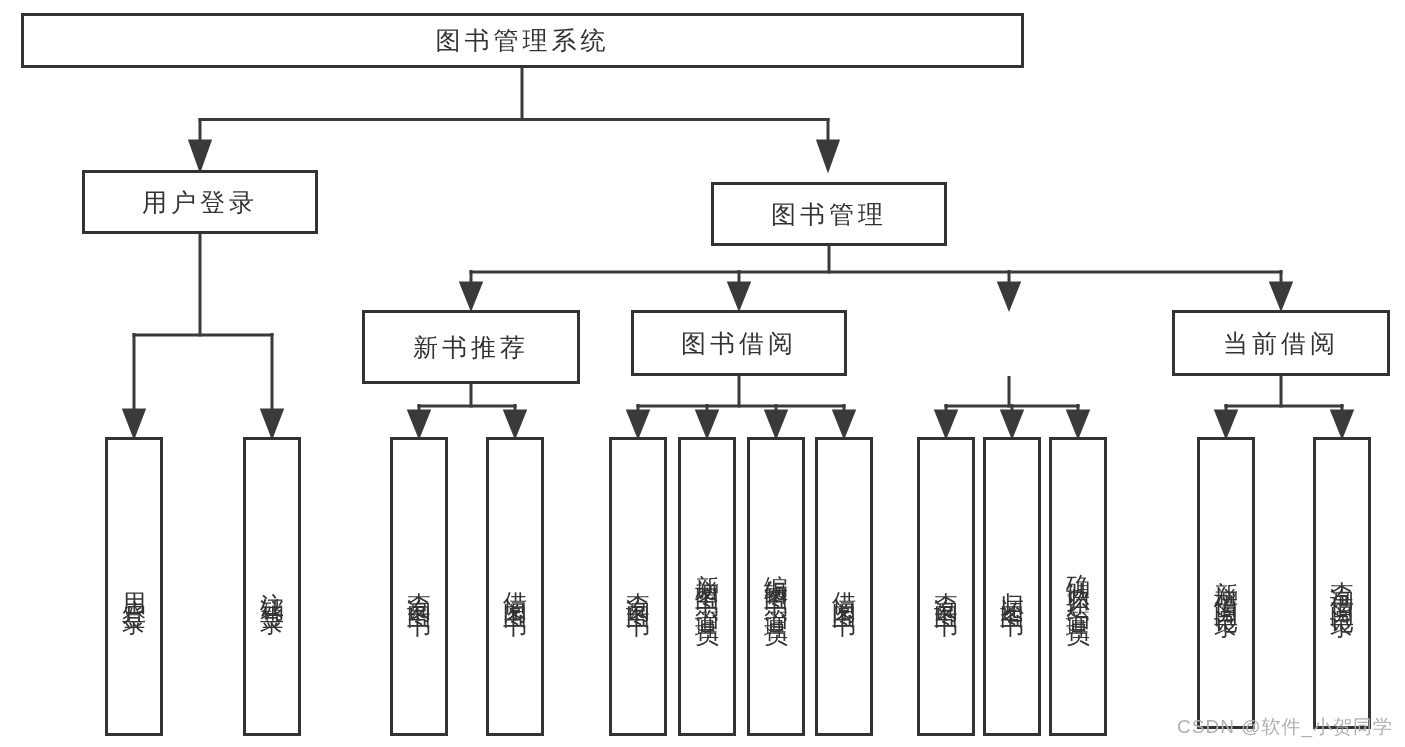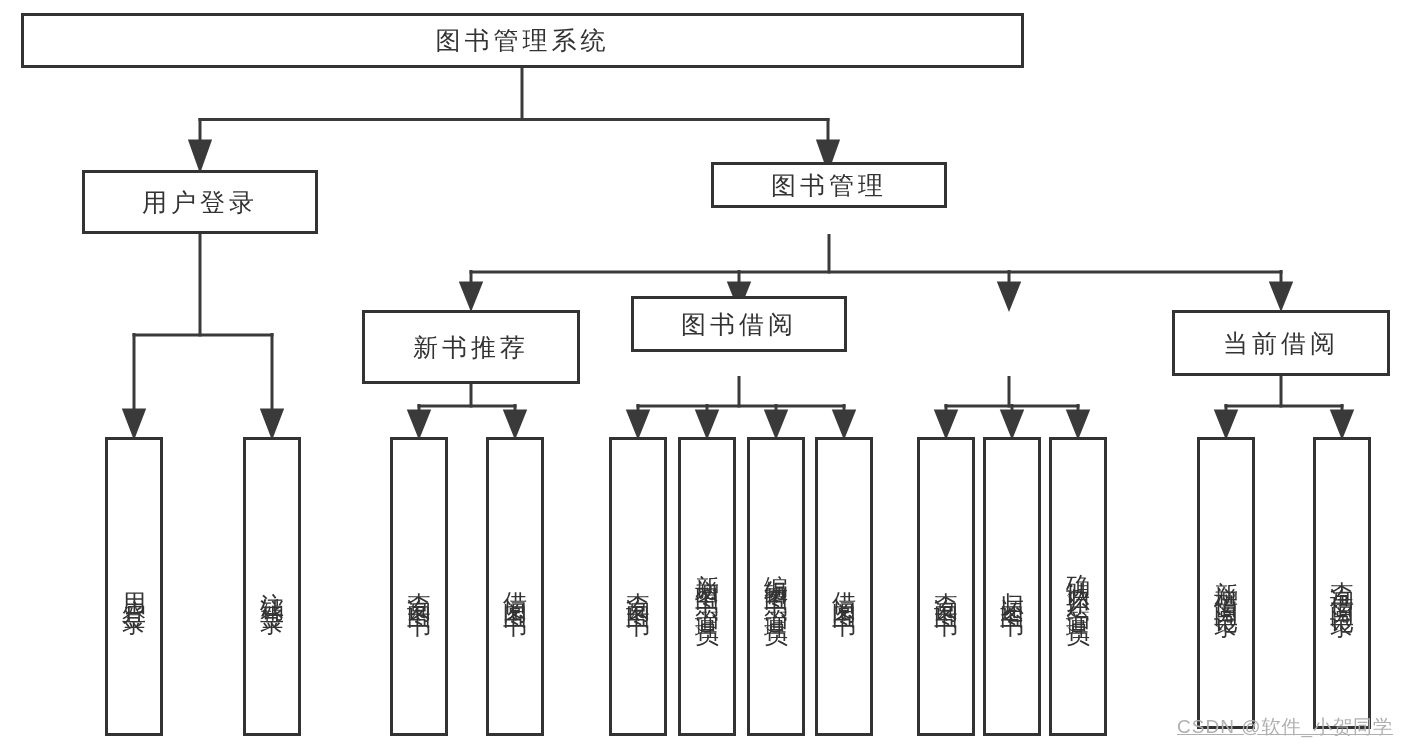"图书管理" div.hbox { height: 46px -> 64px; top: 162px -> 182px }
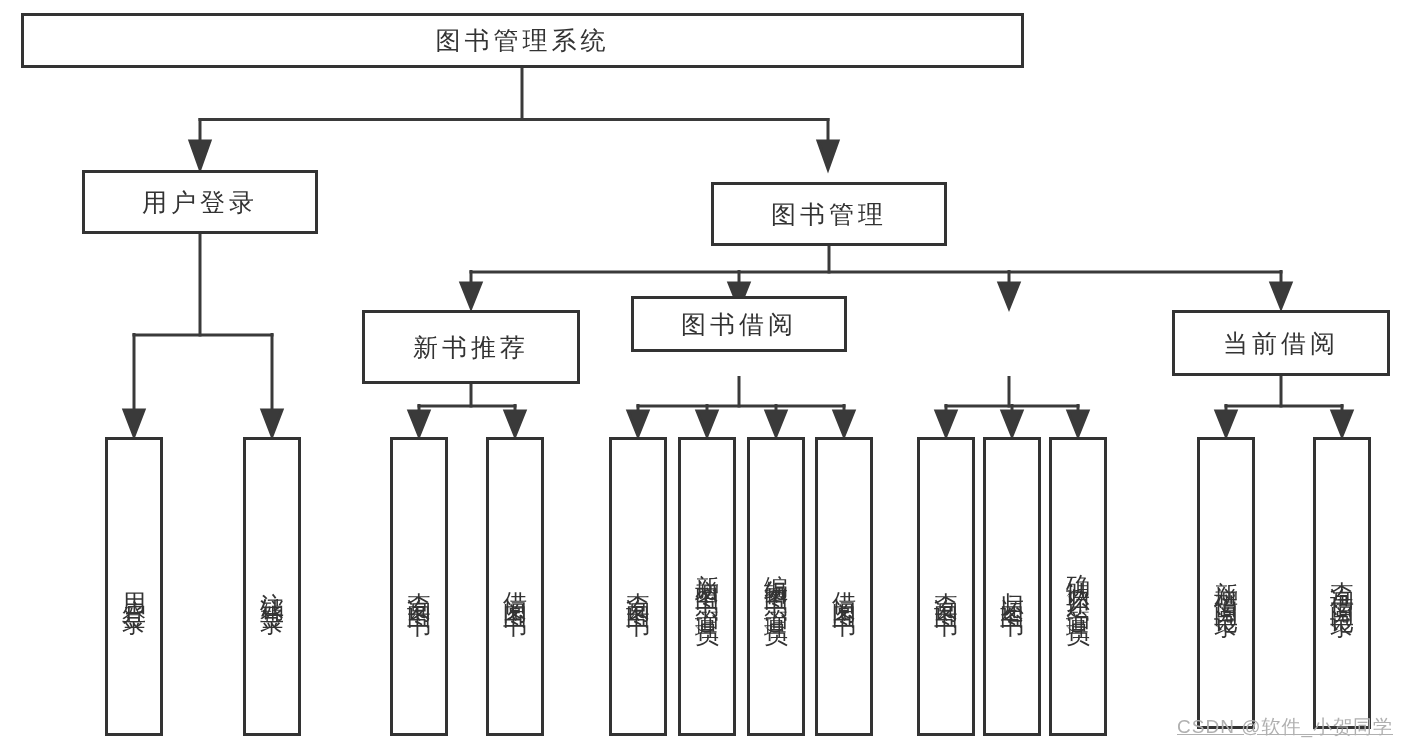"图书借阅" div.hbox { height: 56px -> 66px; top: 296px -> 310px }
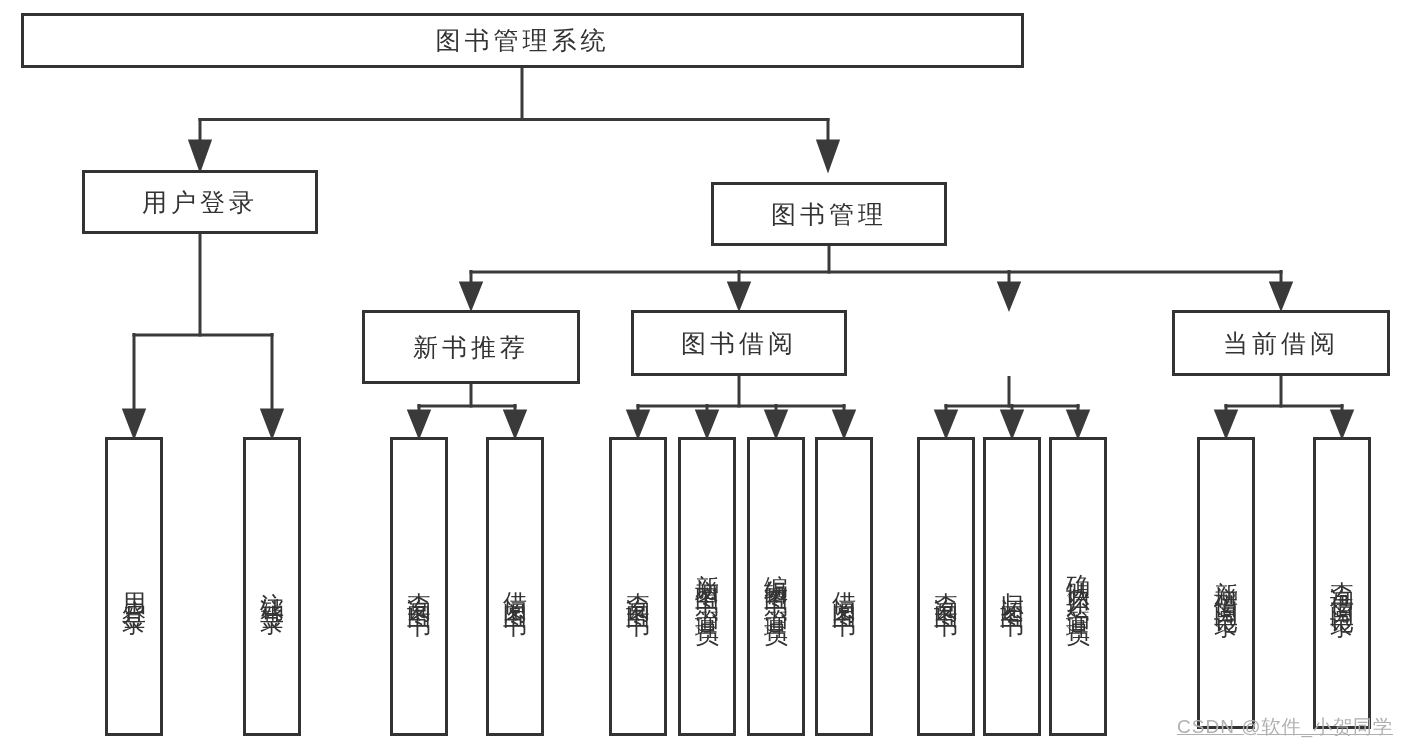"CSDN @软件_小贺同学" .watermark { text-decoration: underline -> none }
